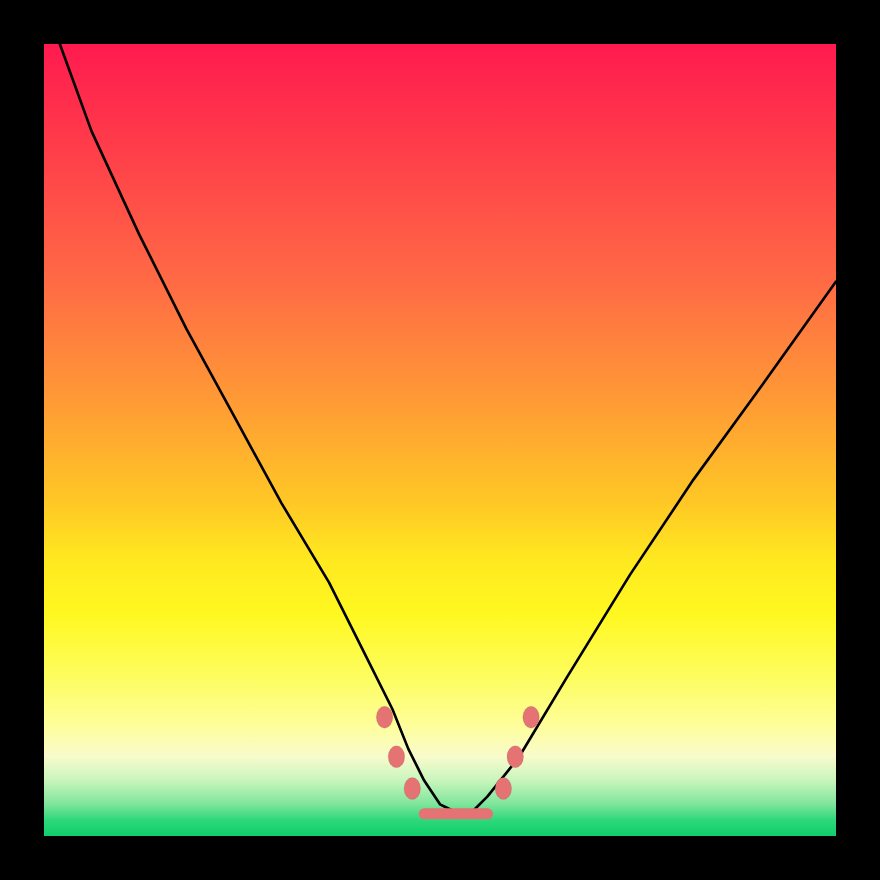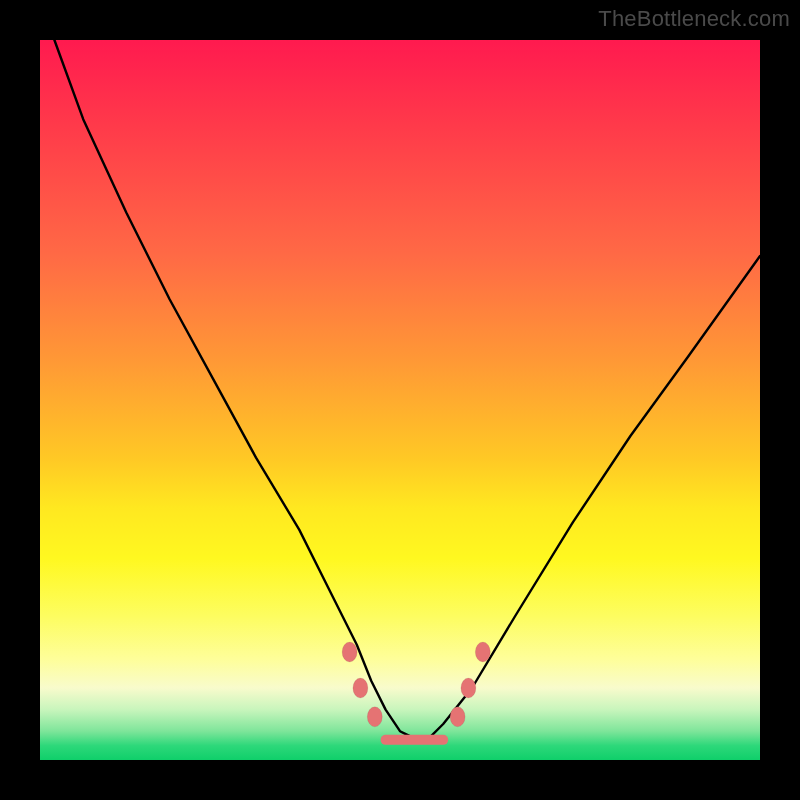"TheBottleneck.com" div.watermark { html: <div>TheBottleneck.com</div> -> none }
